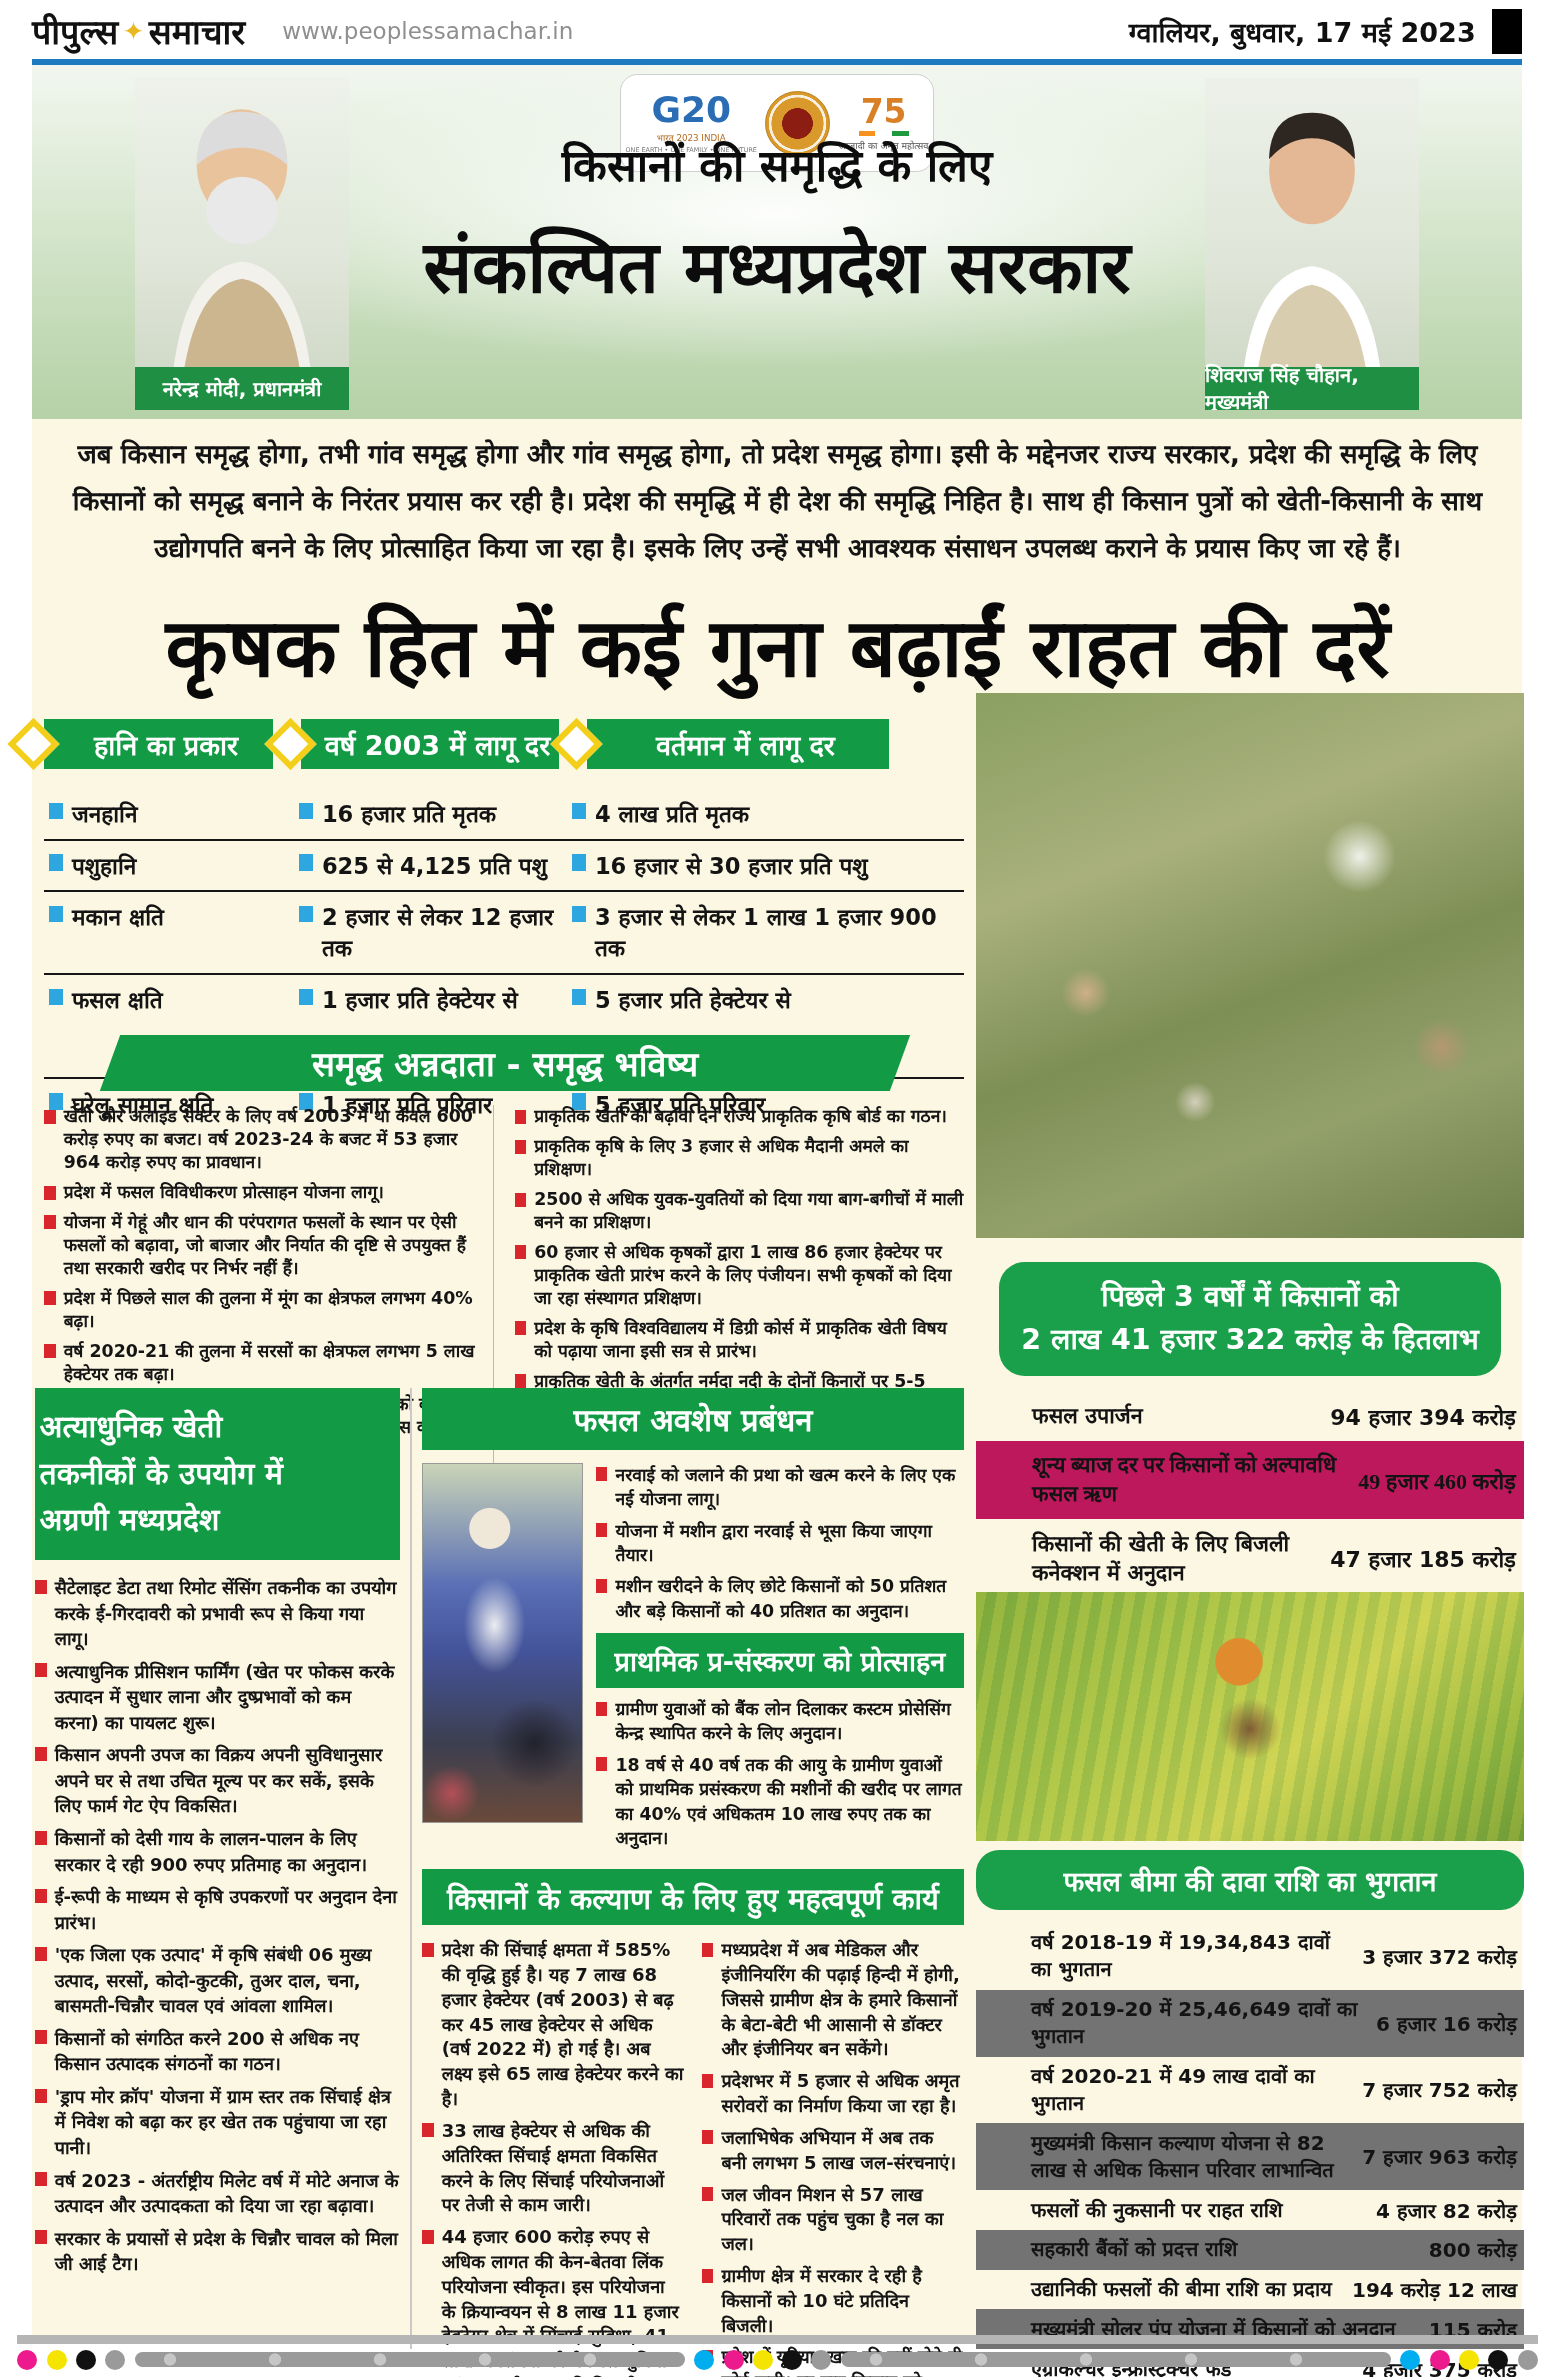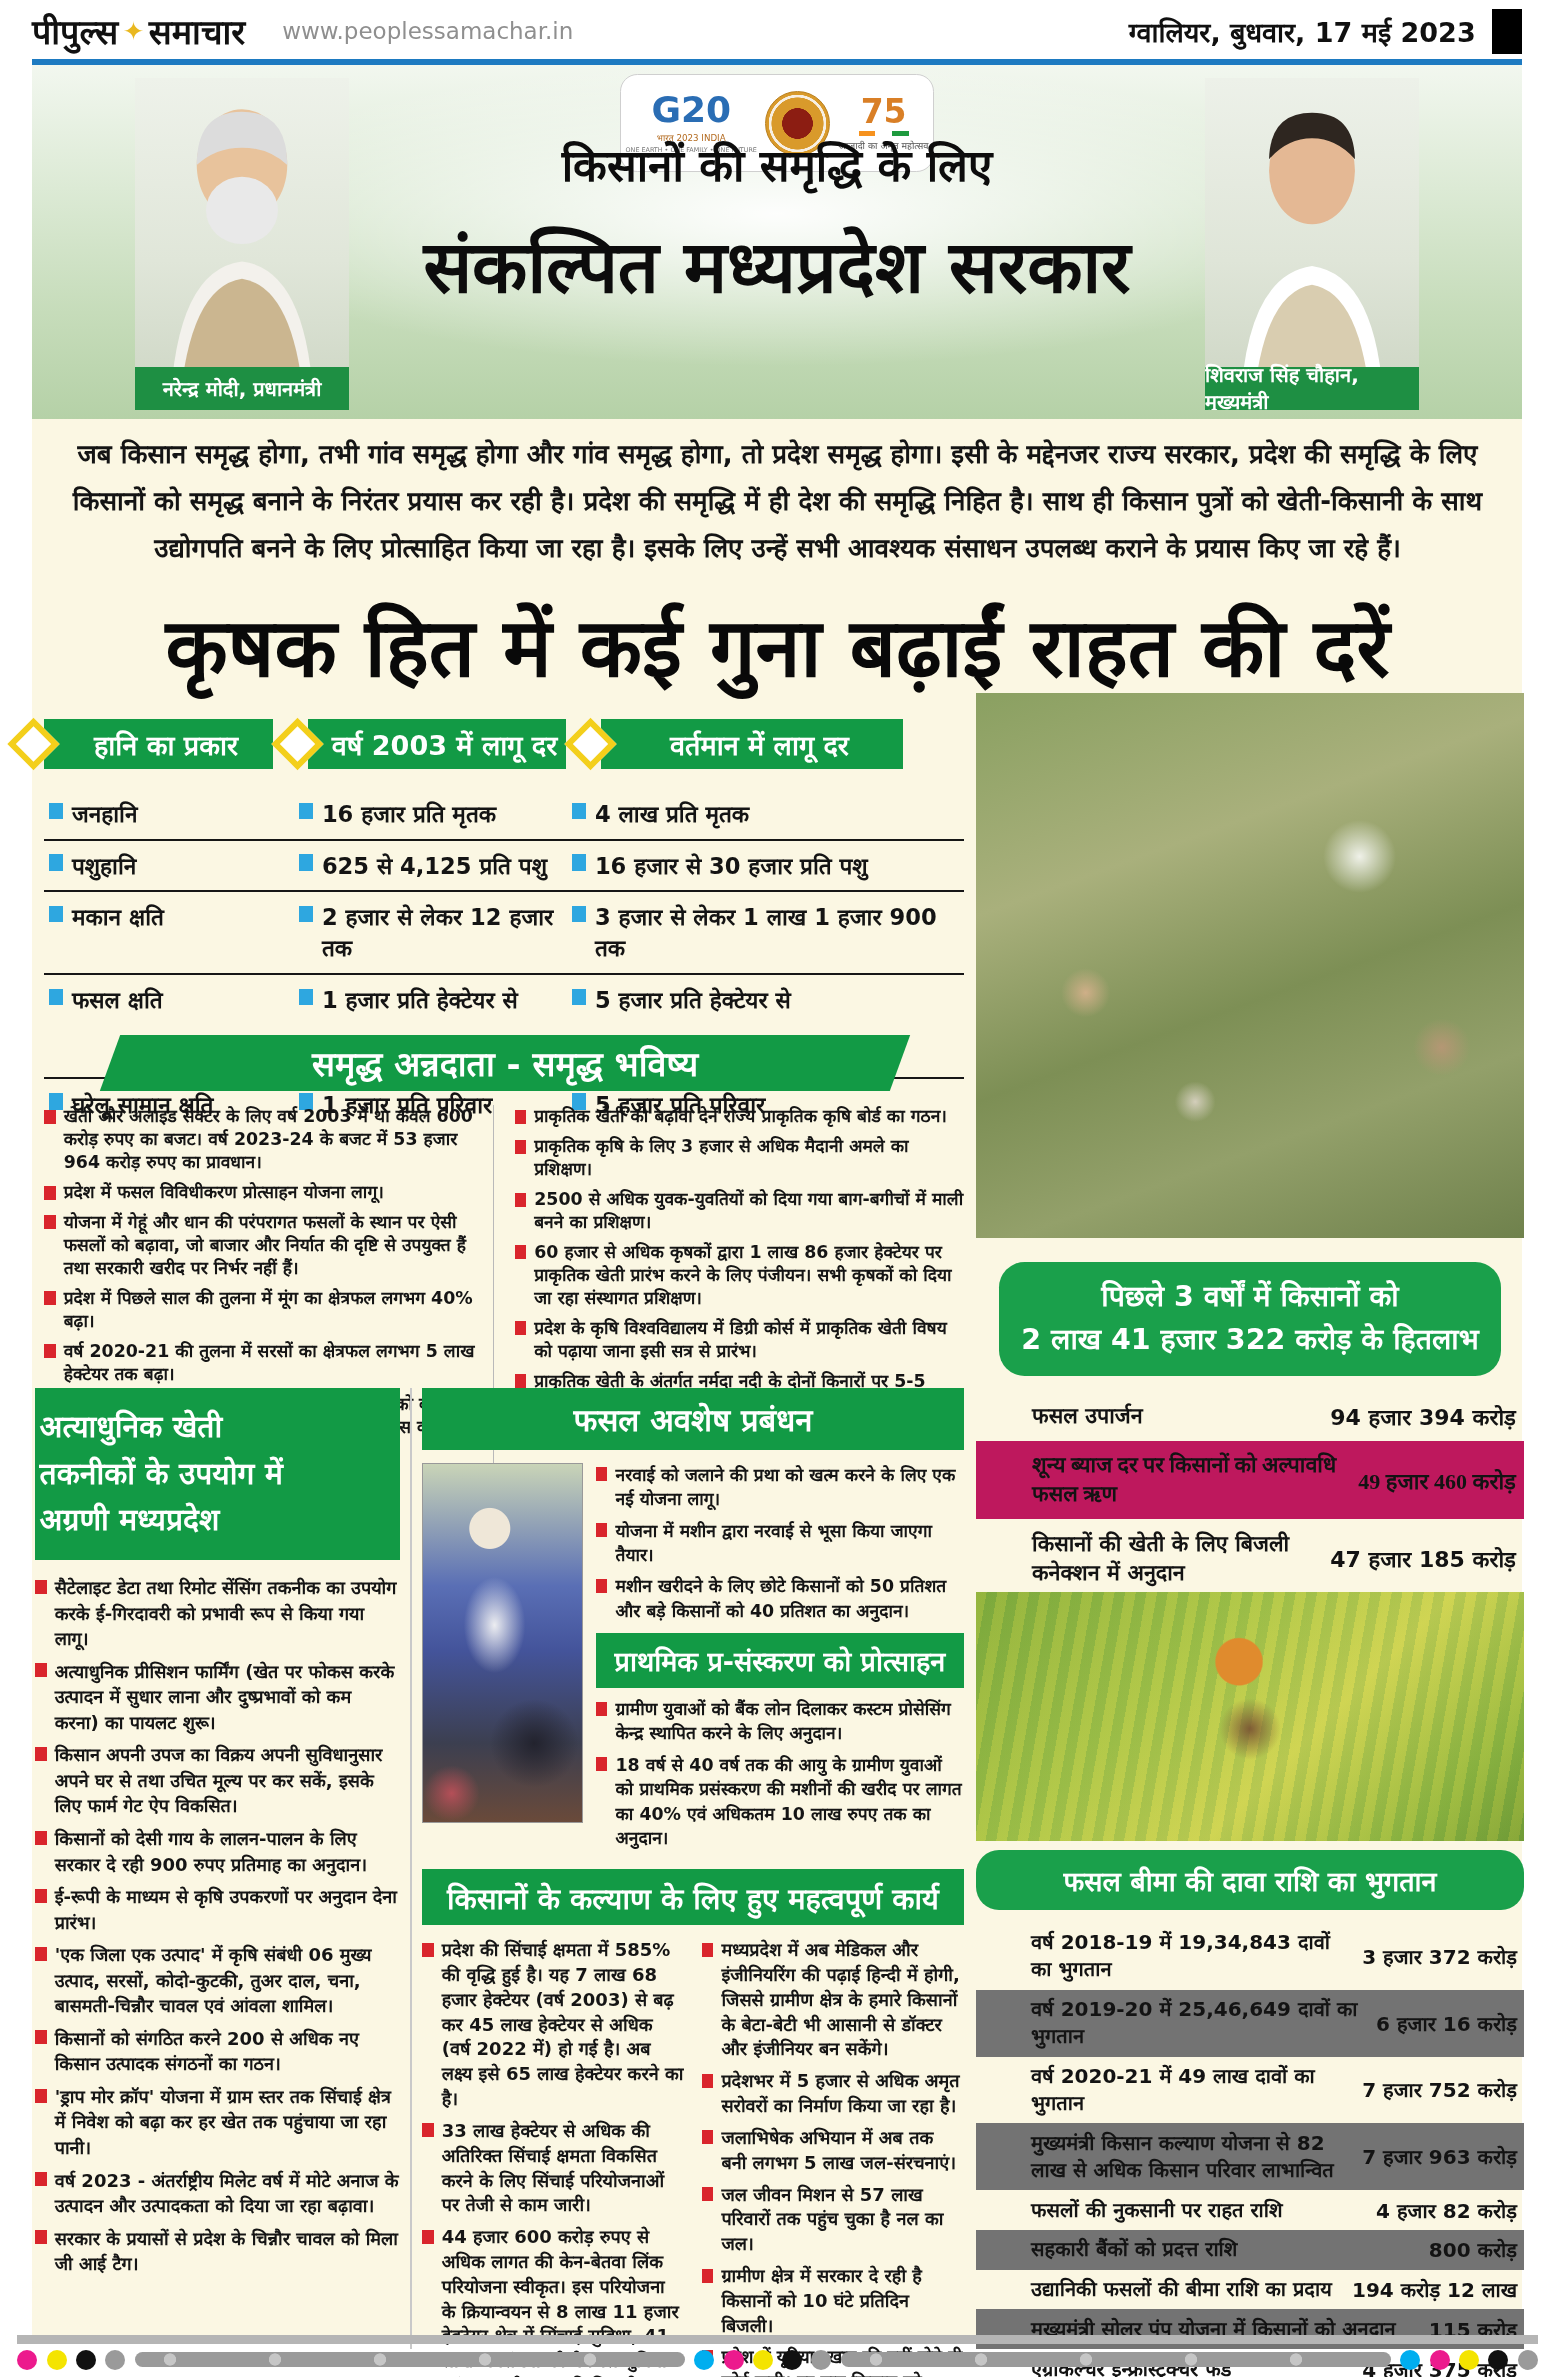"हानि का प्रकार" .rate-heads { column-gap: 35px -> 28px }
